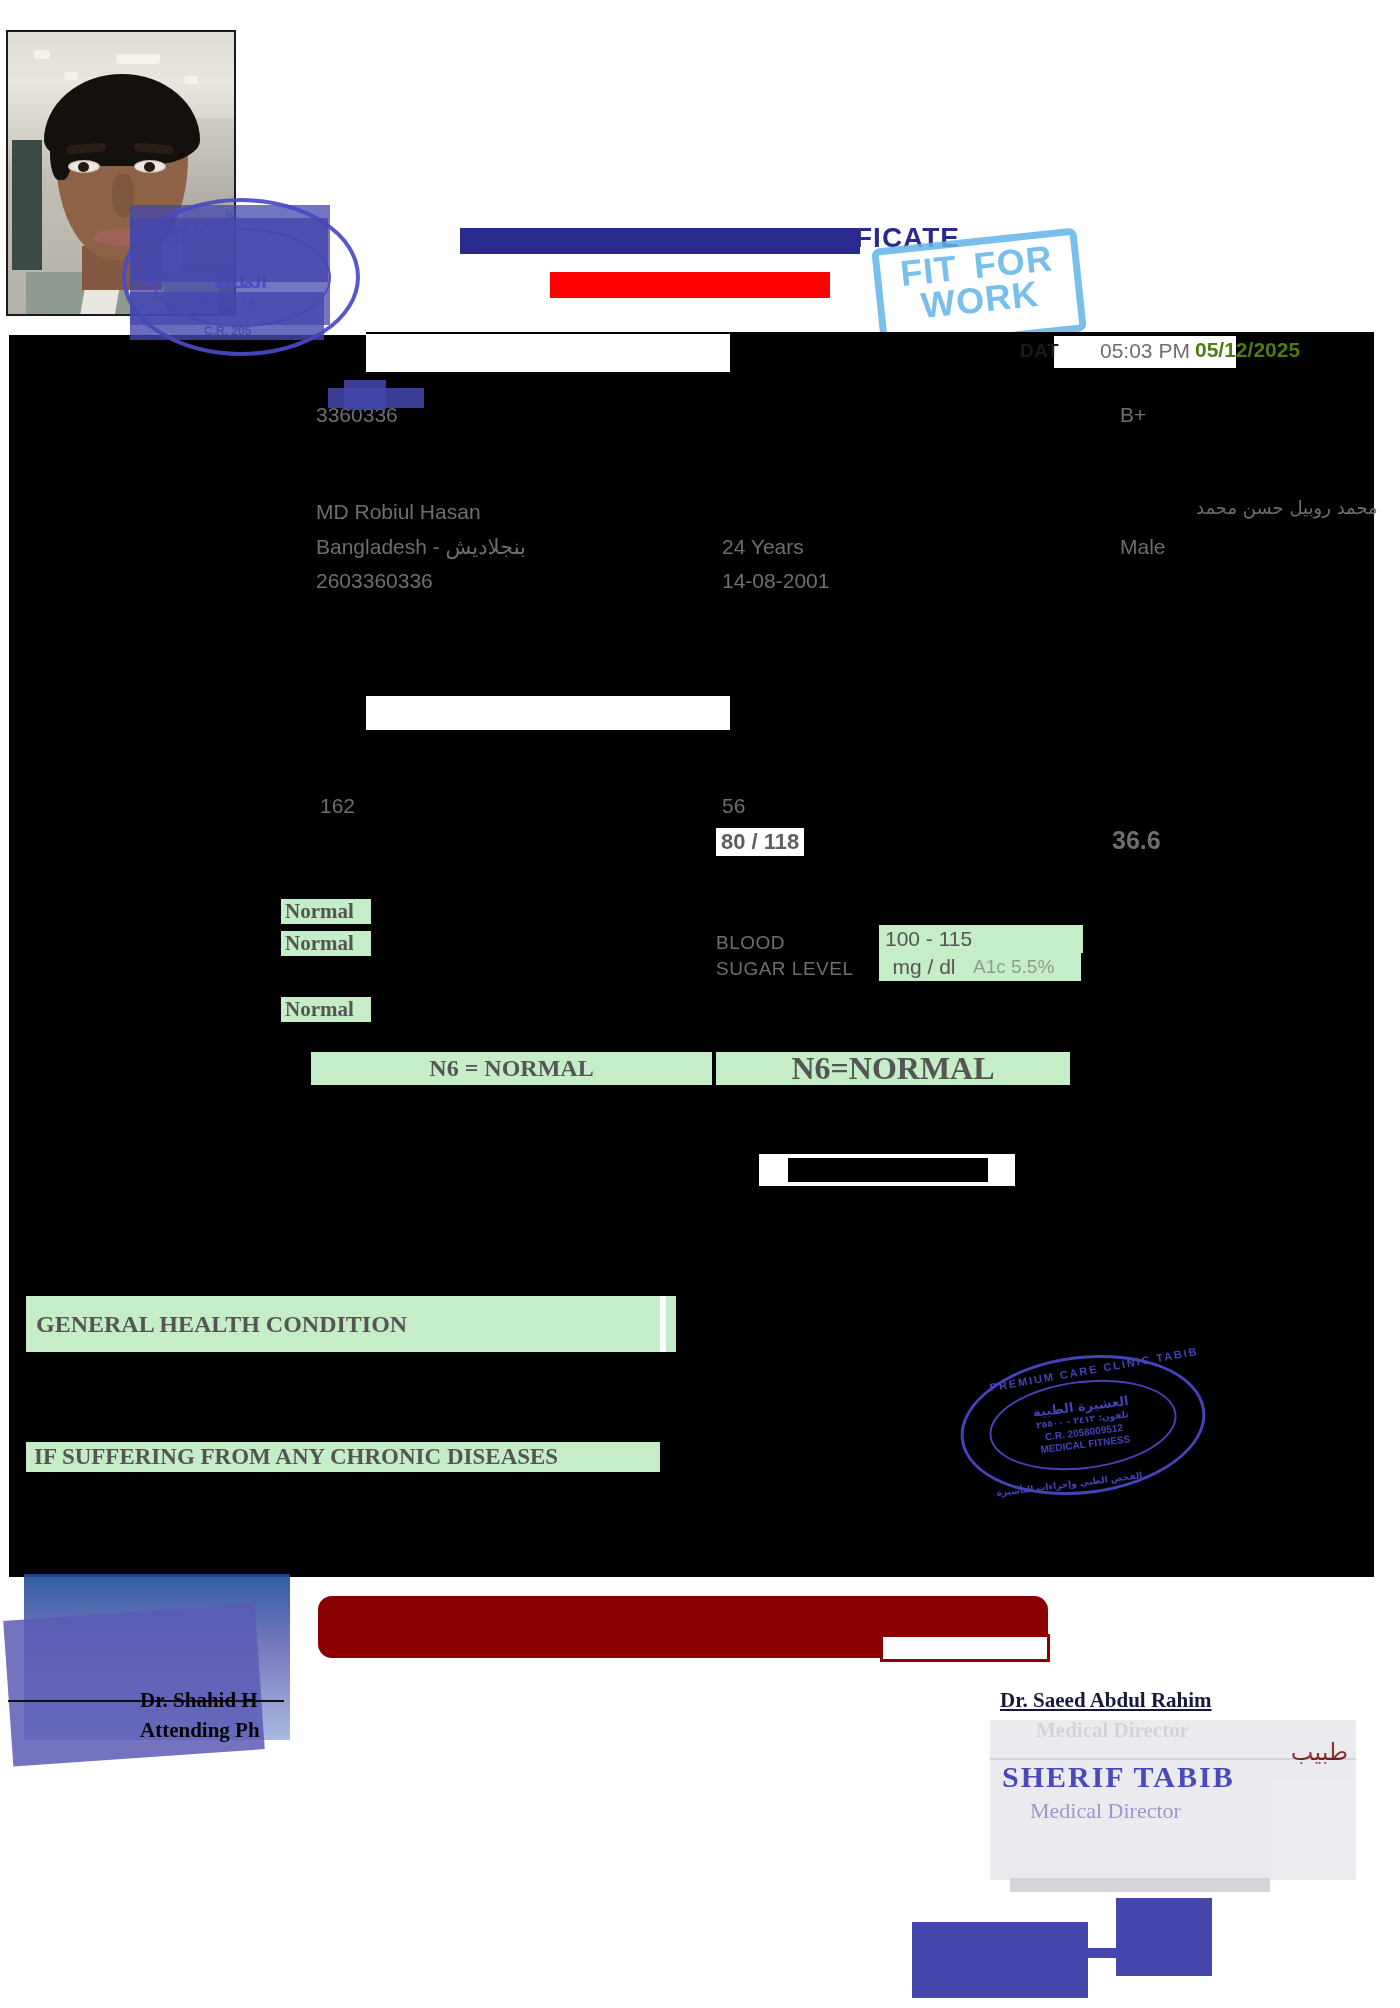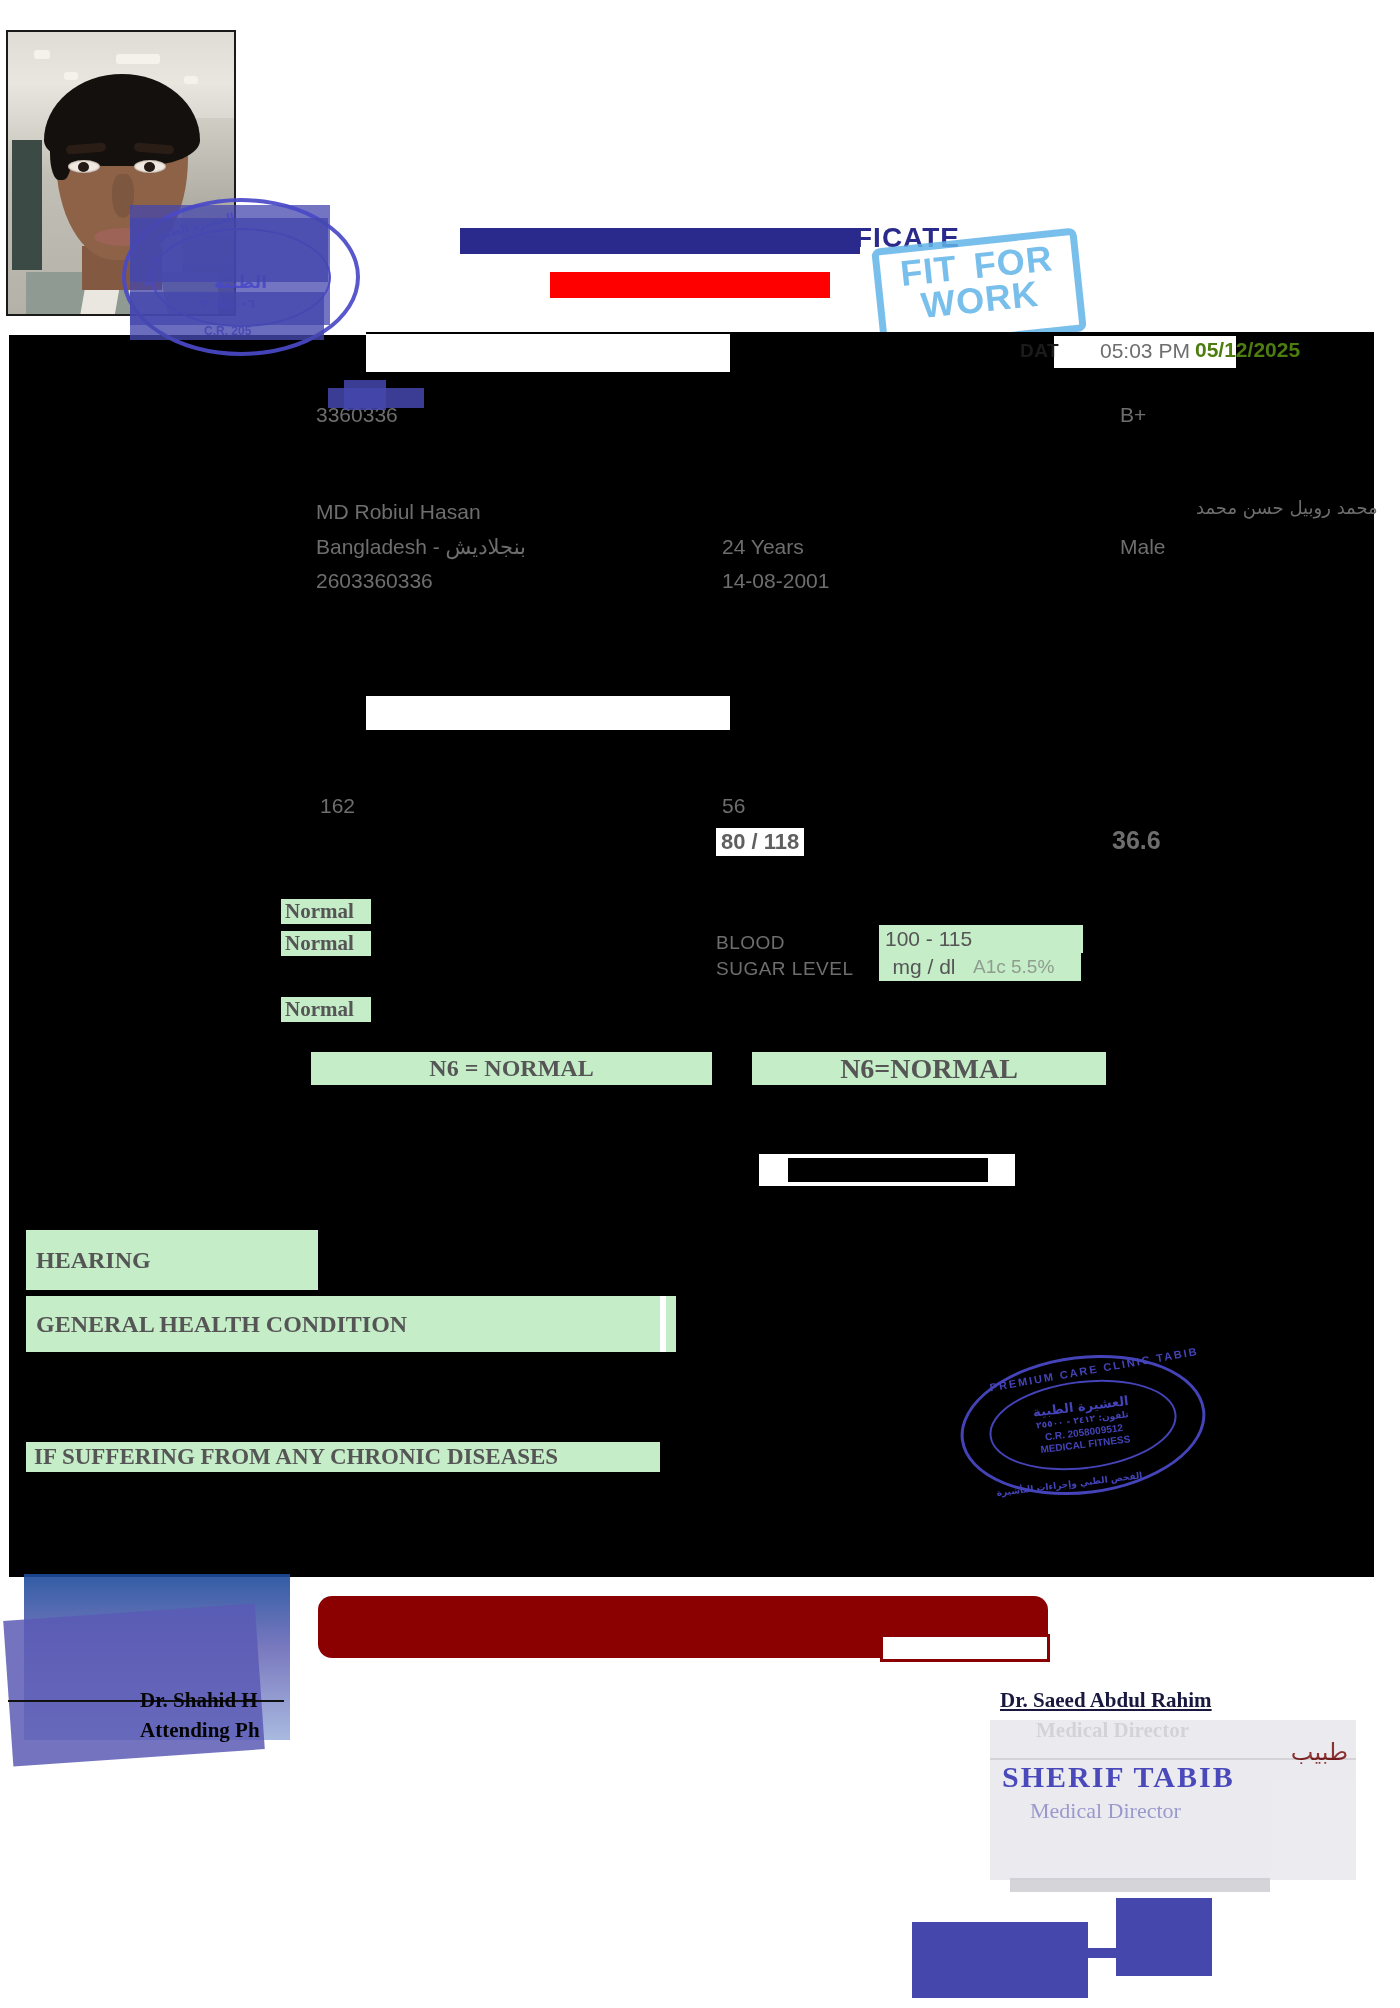"N6=NORMAL" div.green { font-size: 28px -> 32px; margin-left: 36px -> none }
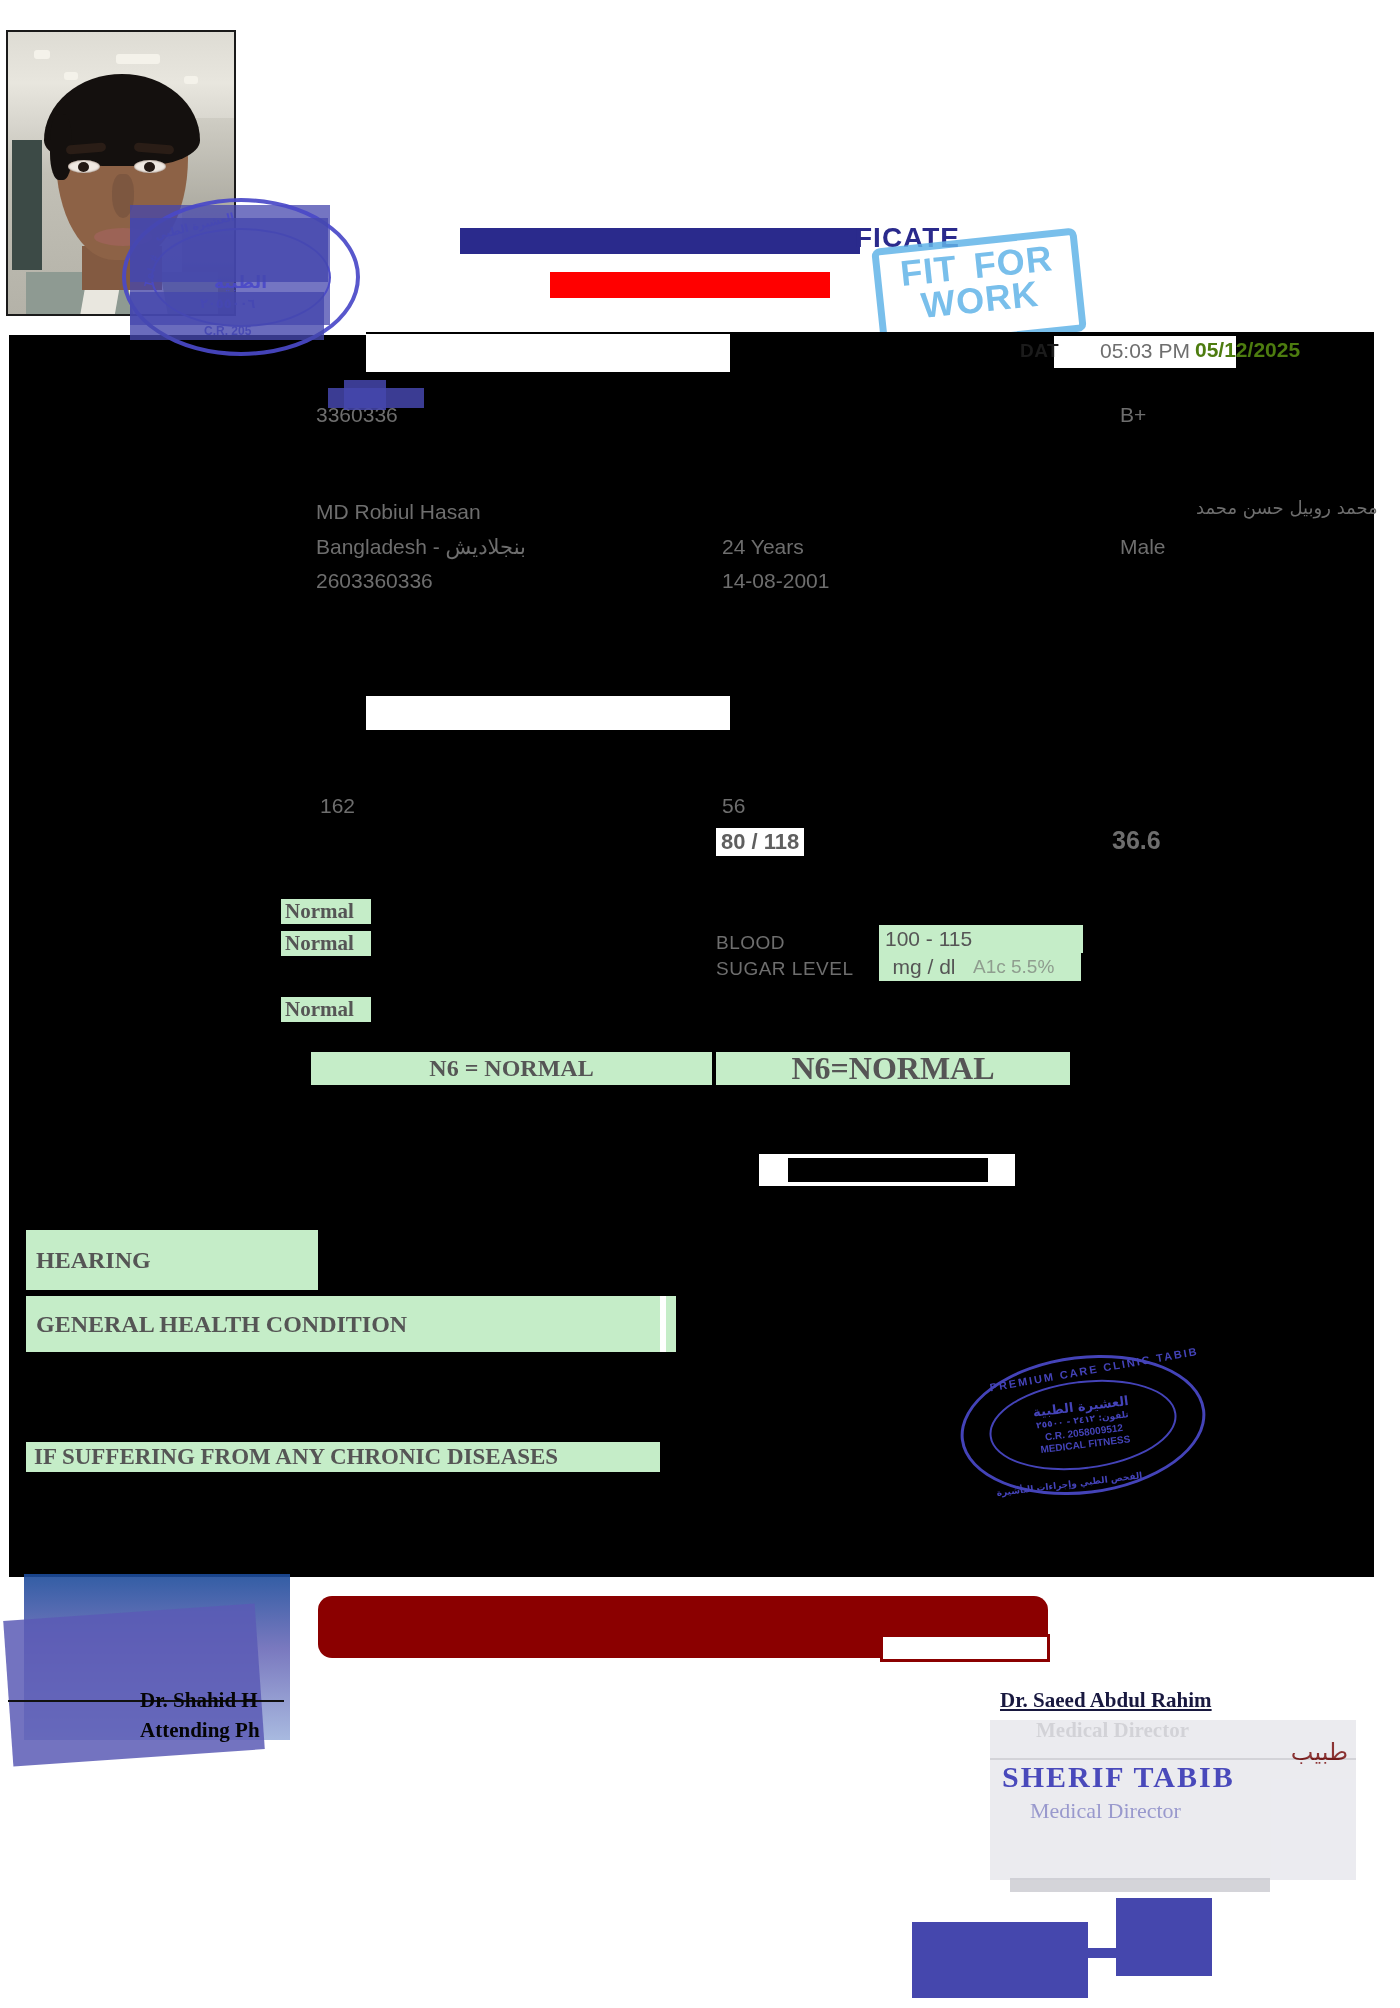"HEARING" div.green { html: <div>HEARING</div> -> none }
